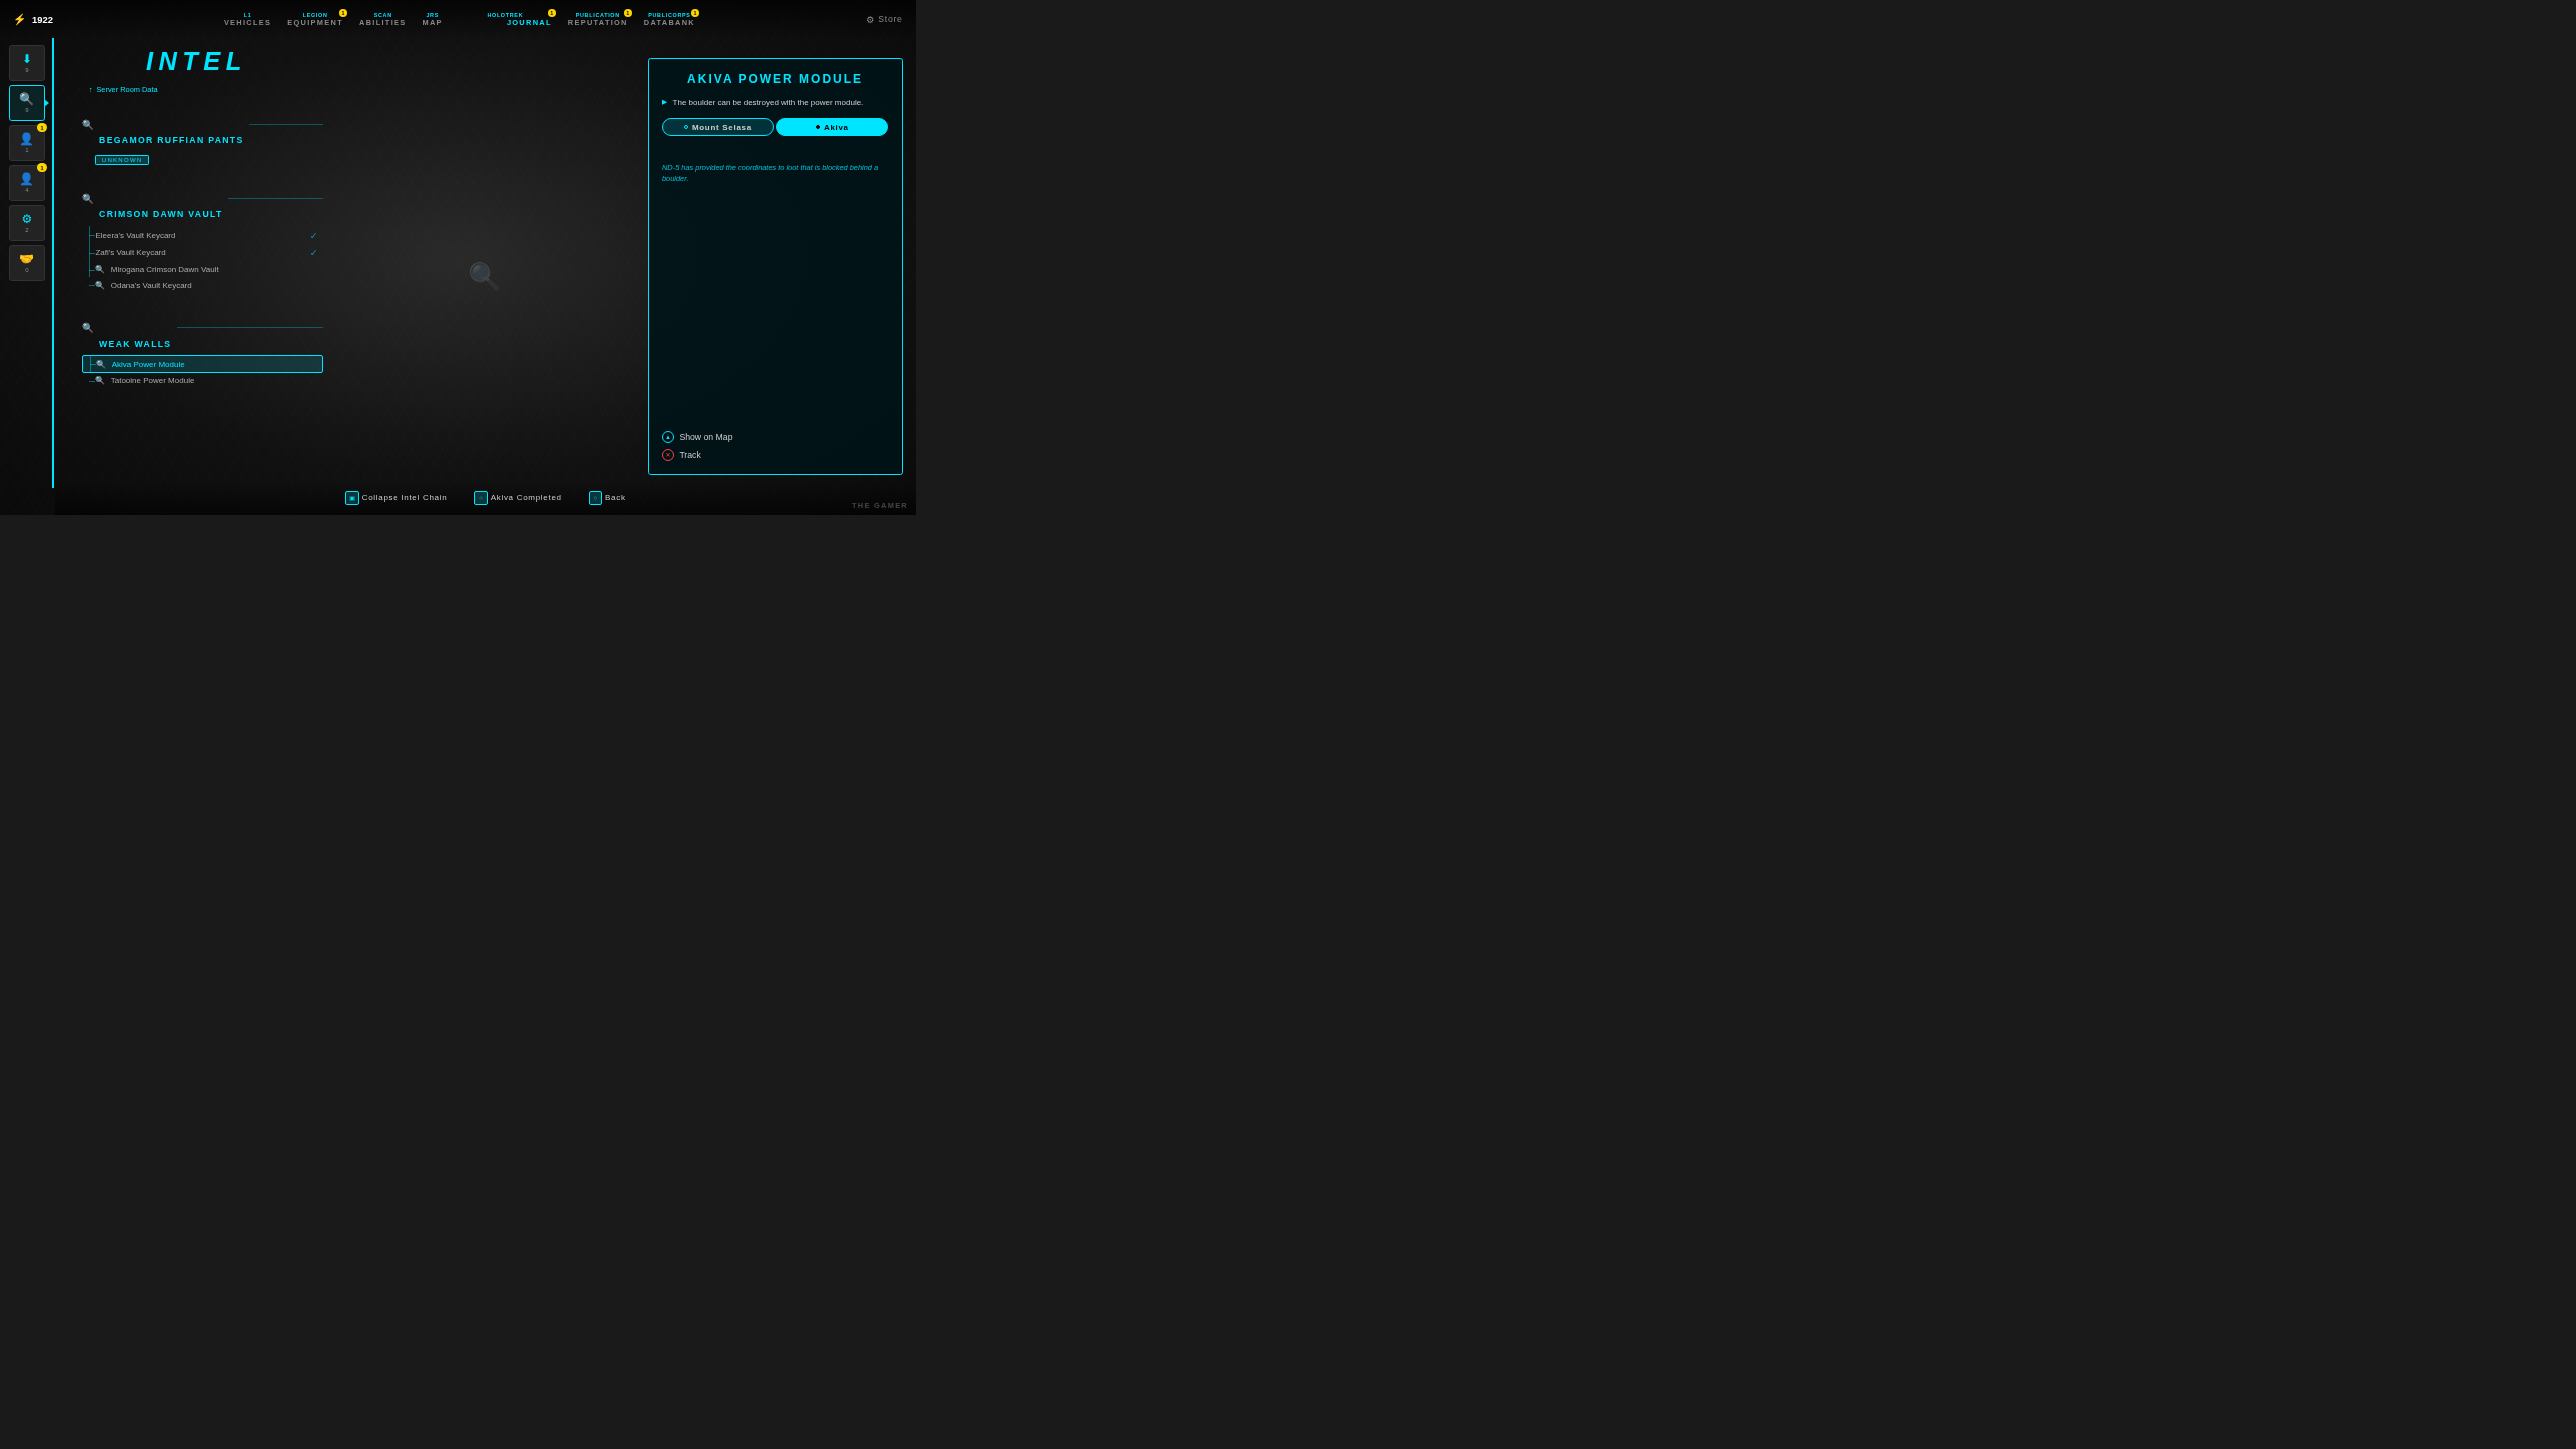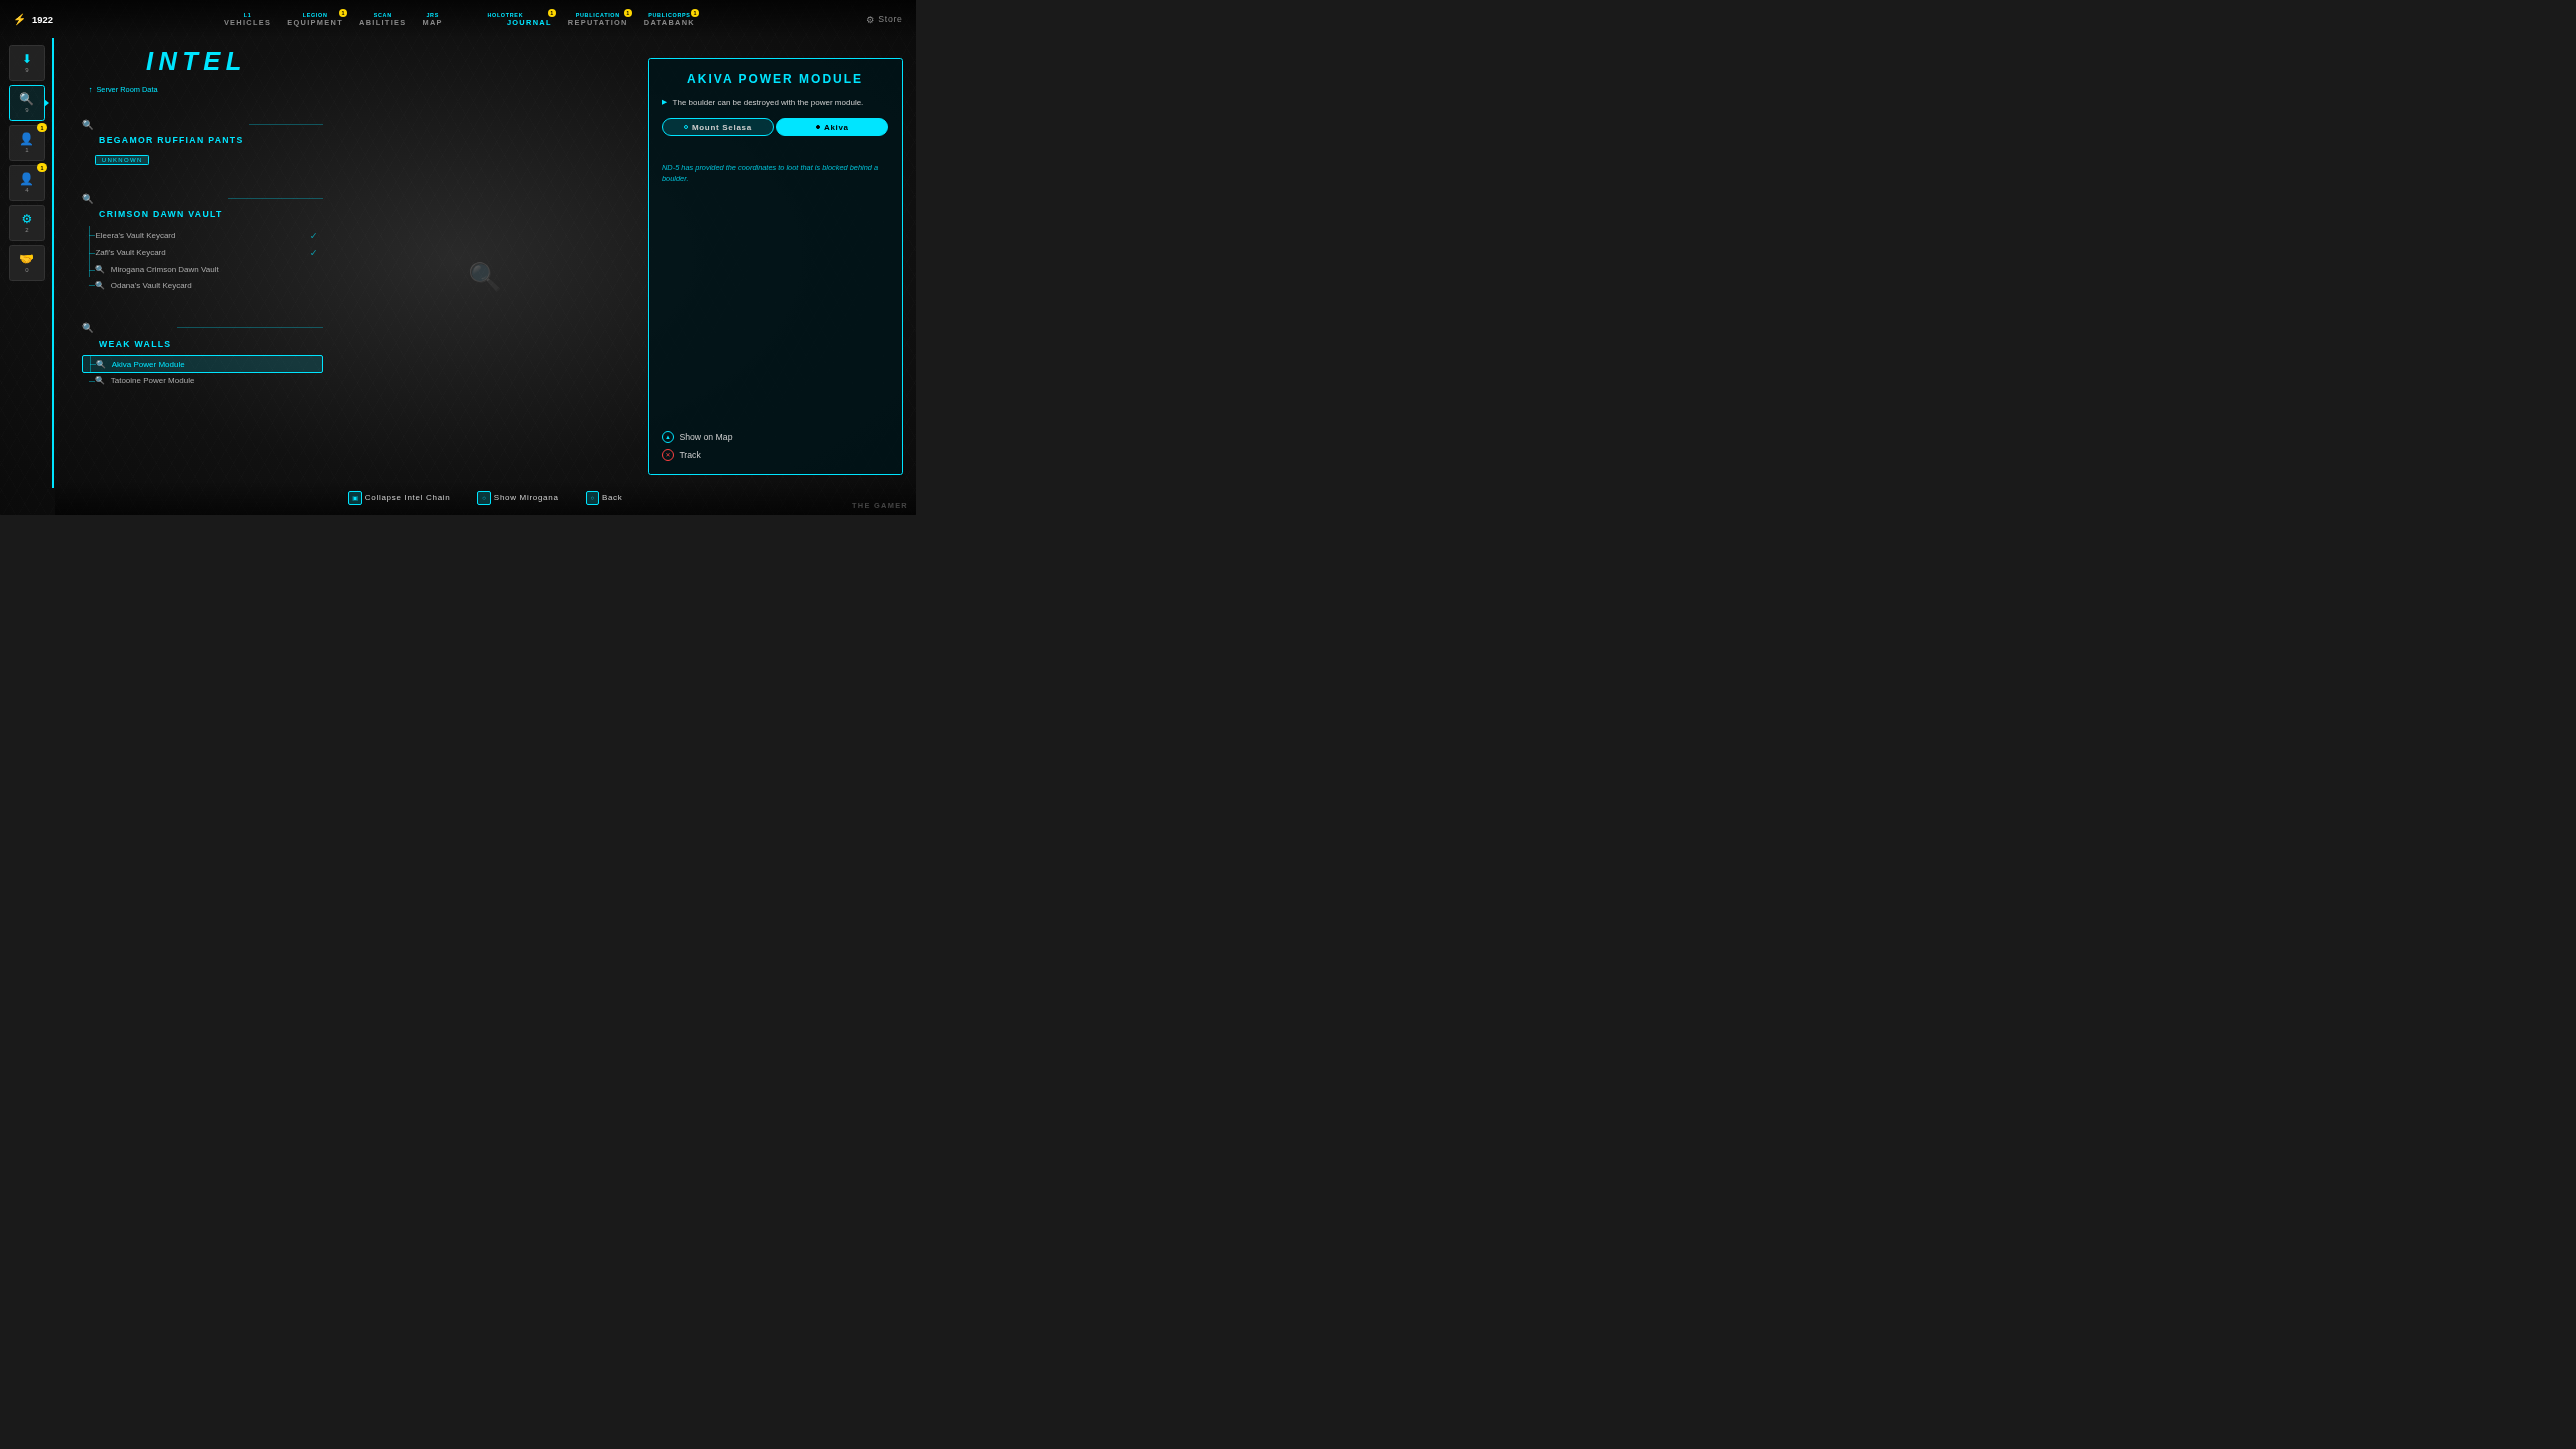"Show Mirogana" span.bottom-btn-label { text: Show Mirogana -> Akiva Completed }
